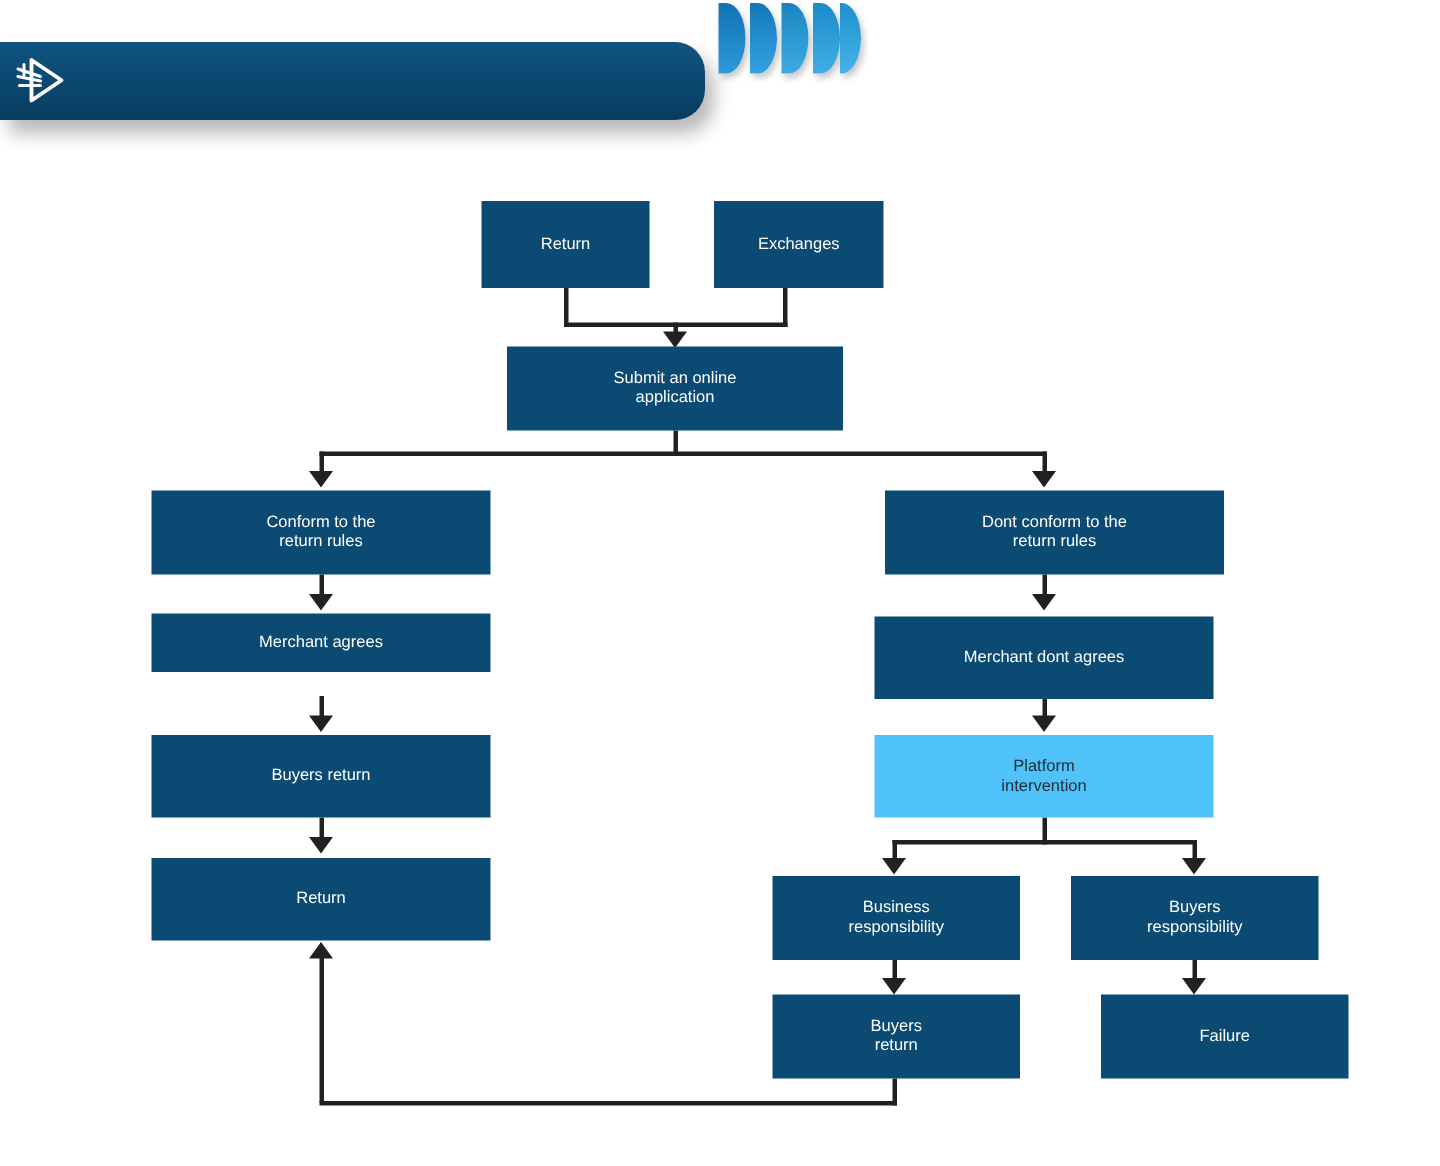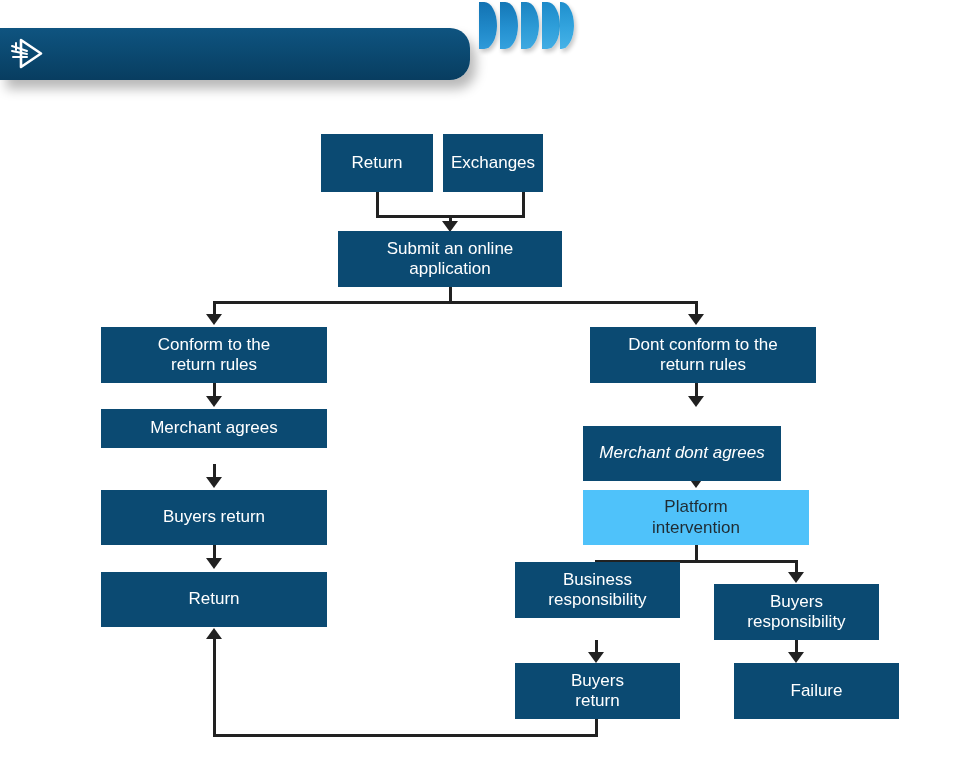"Return" .node { font-size: 17px -> 11px }
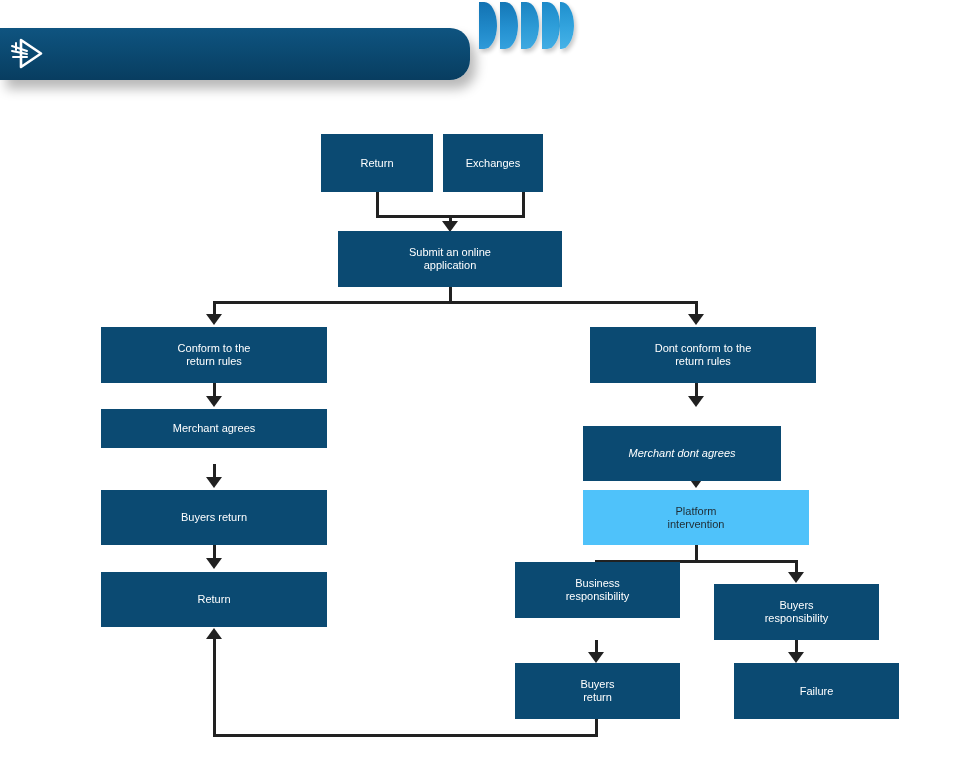"Exchanges" div.node { left: 443px -> 476px; width: 100px -> 113px }
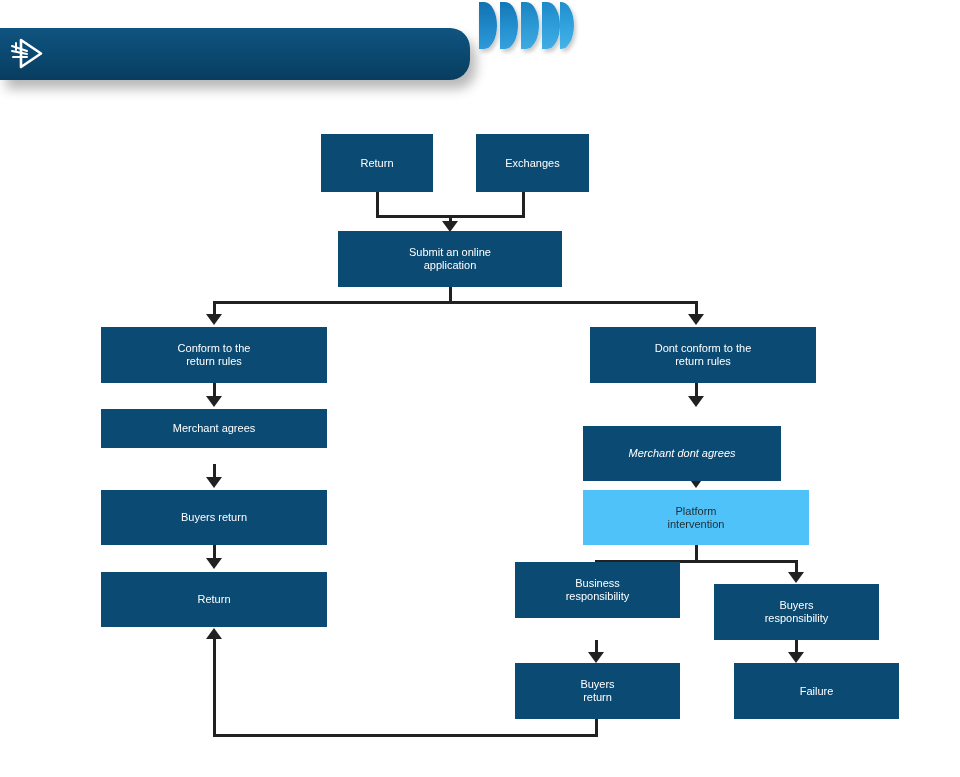"Merchant dont agrees" div.node { font-style: italic -> none; top: 426px -> 411px; width: 198px -> 226px }
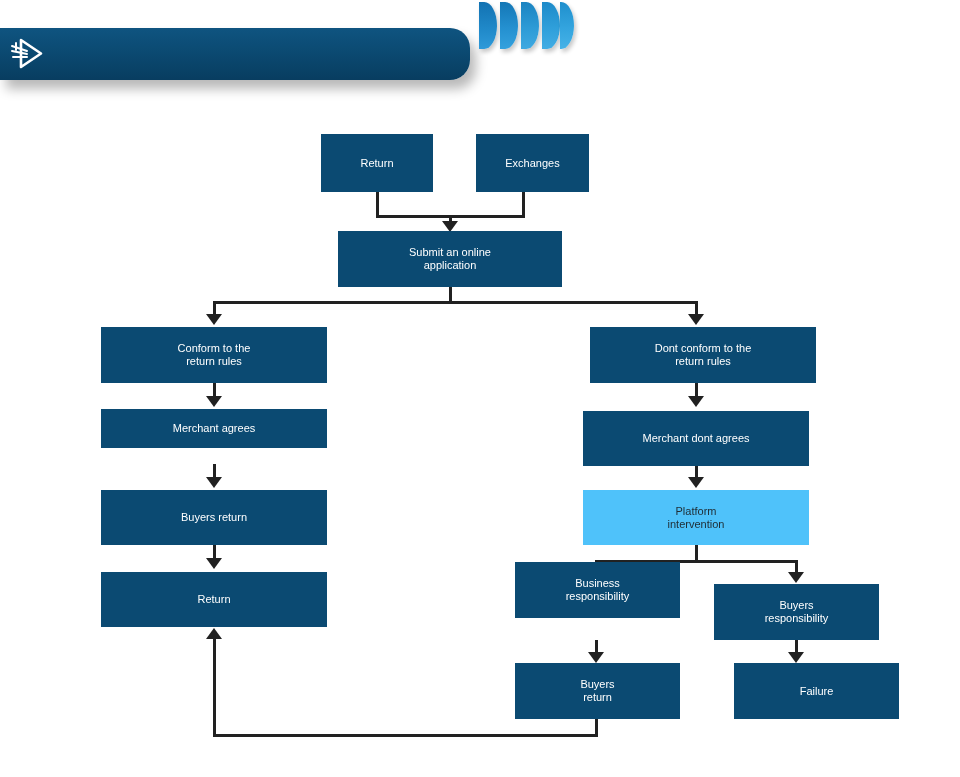"Business" div.node { top: 562px -> 584px }
